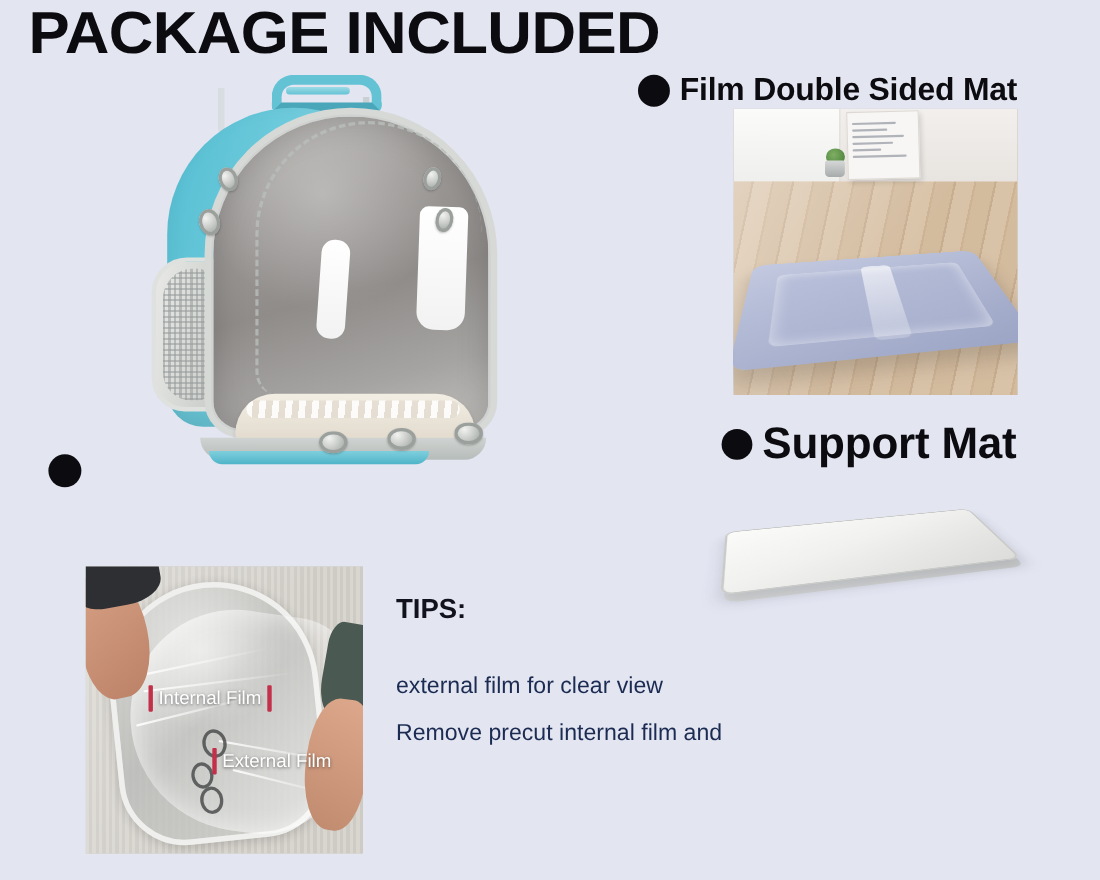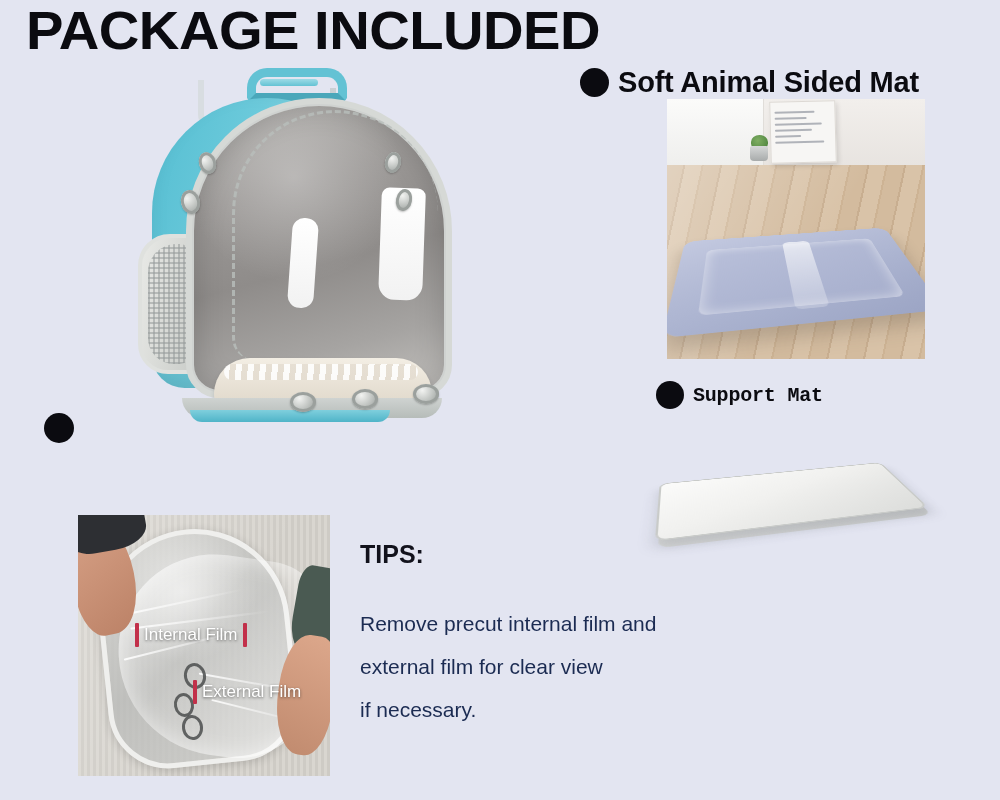"Soft Animal Sided Mat" span.txt { text: Soft Animal -> Film Double }
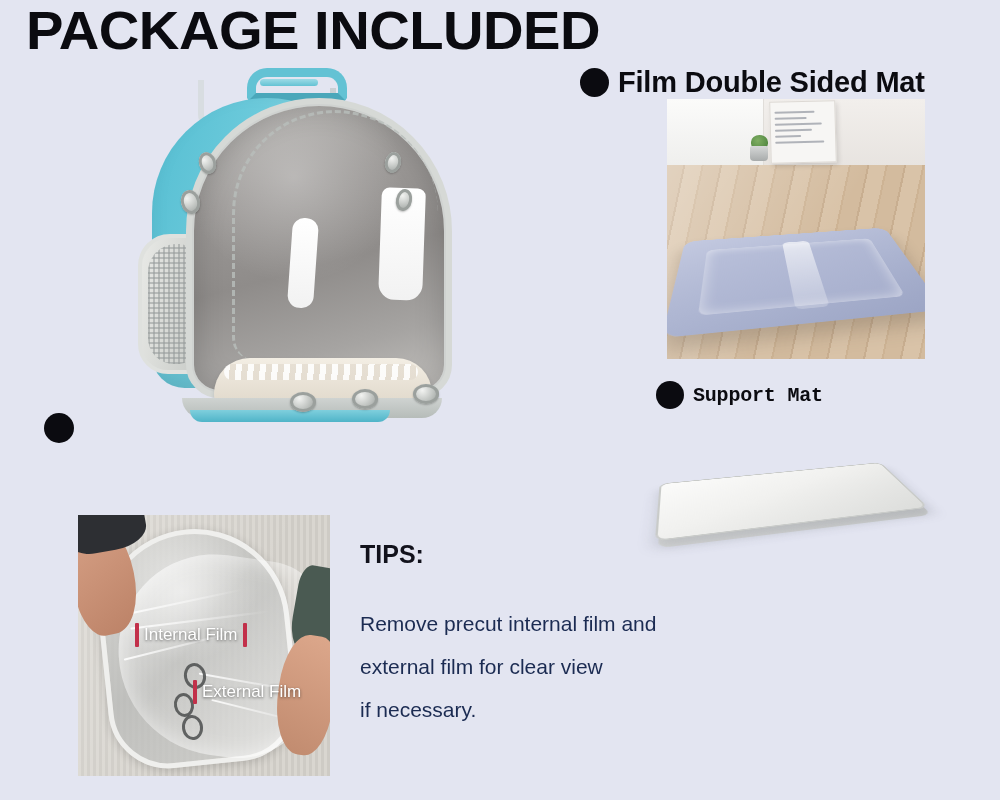"Support Mat" #callout-support .txt { font-family: Liberation Mono, monospace -> none; font-size: 20px -> 40px }
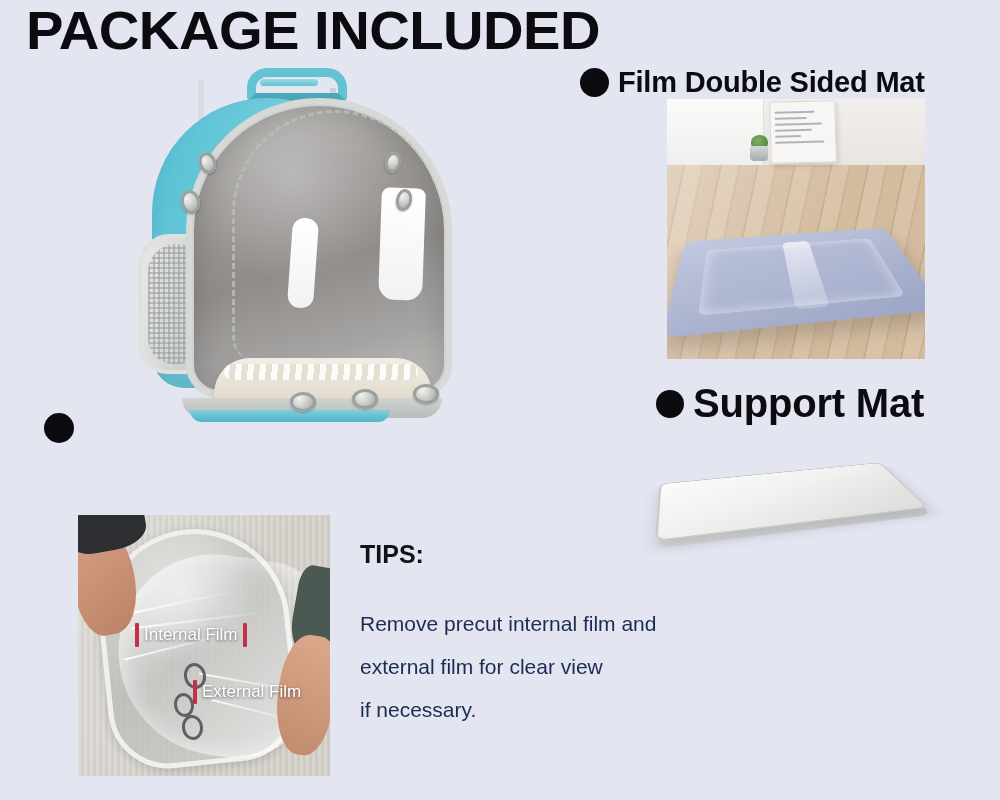"Remove precut internal film and" div { order: before "external film for clear view" -> after "external film for clear view" }
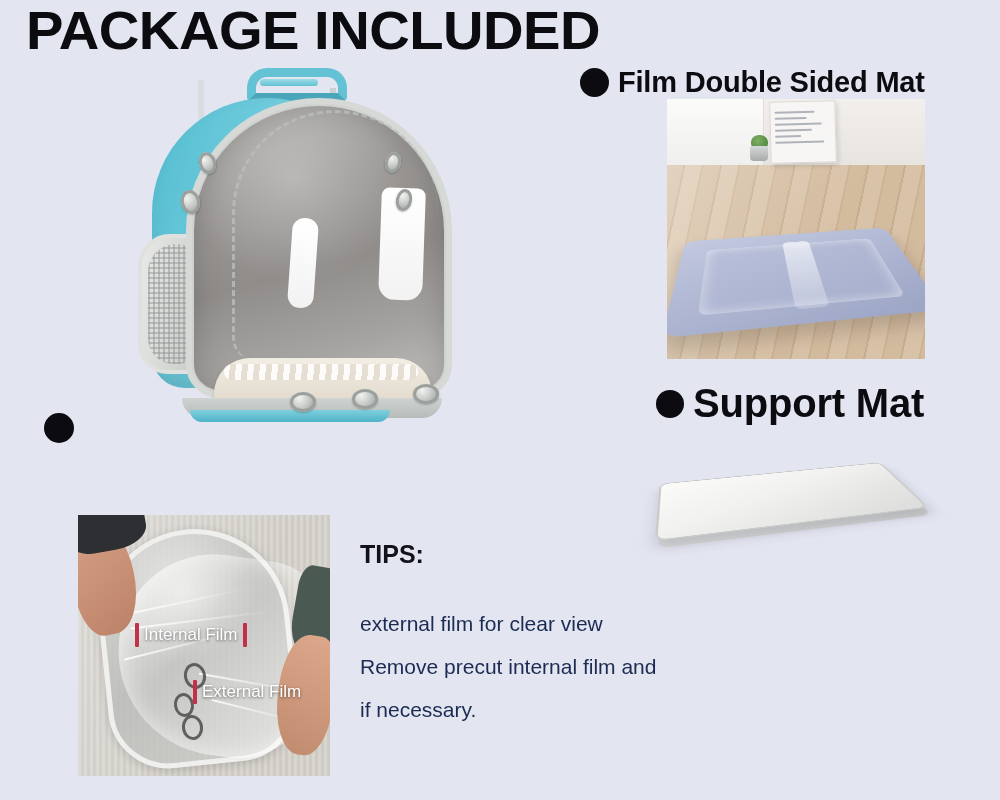"if necessary." div { html: <div>if necessary.</div> -> none }
